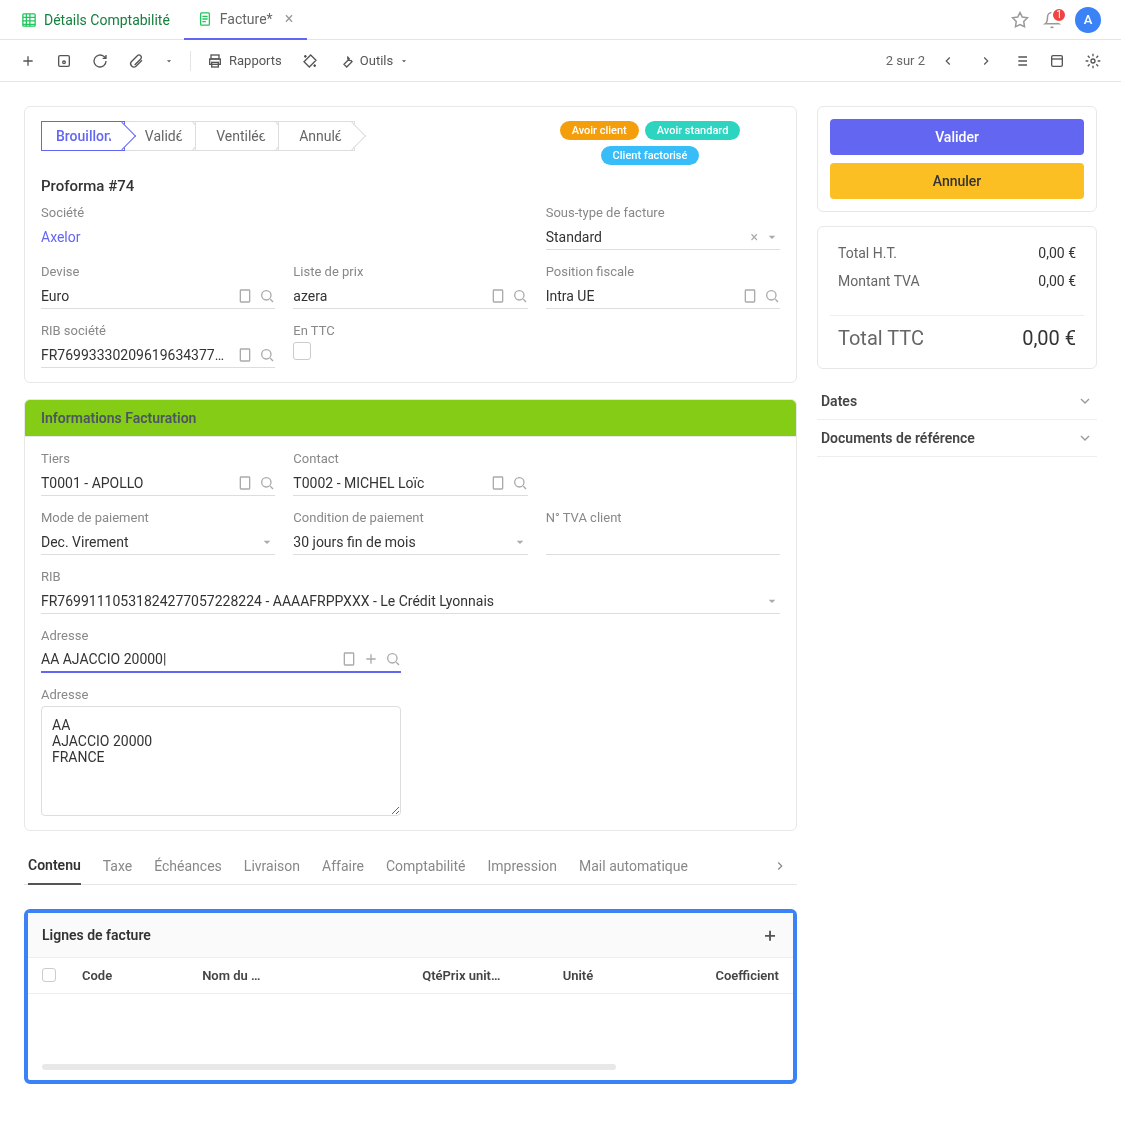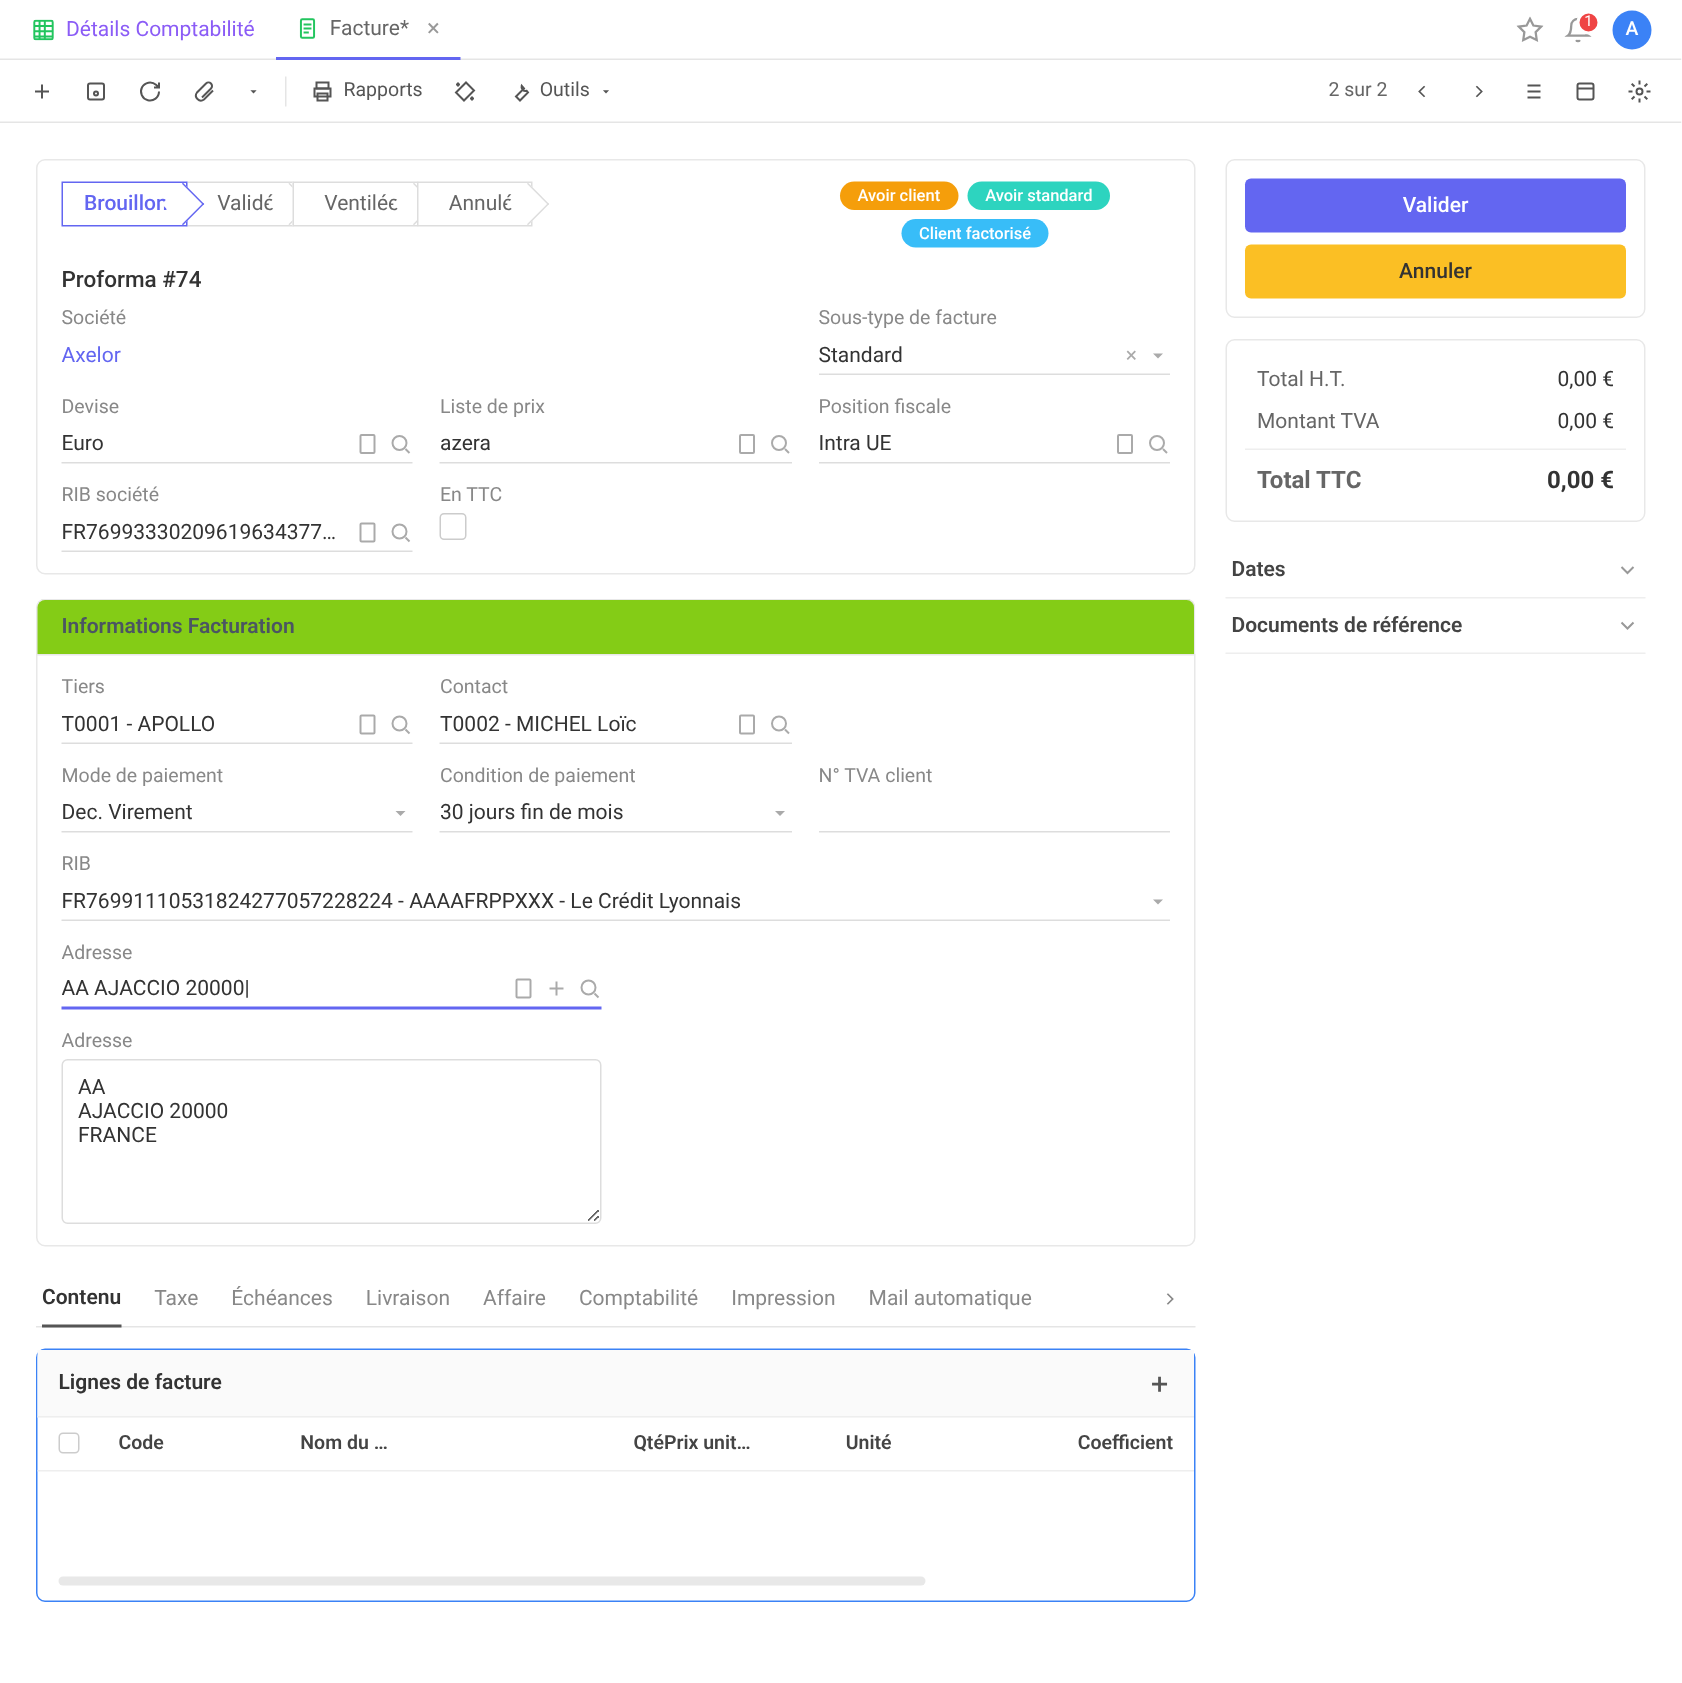"Détails Comptabilité" .tab { color: #8b5cf6 -> #15803d }
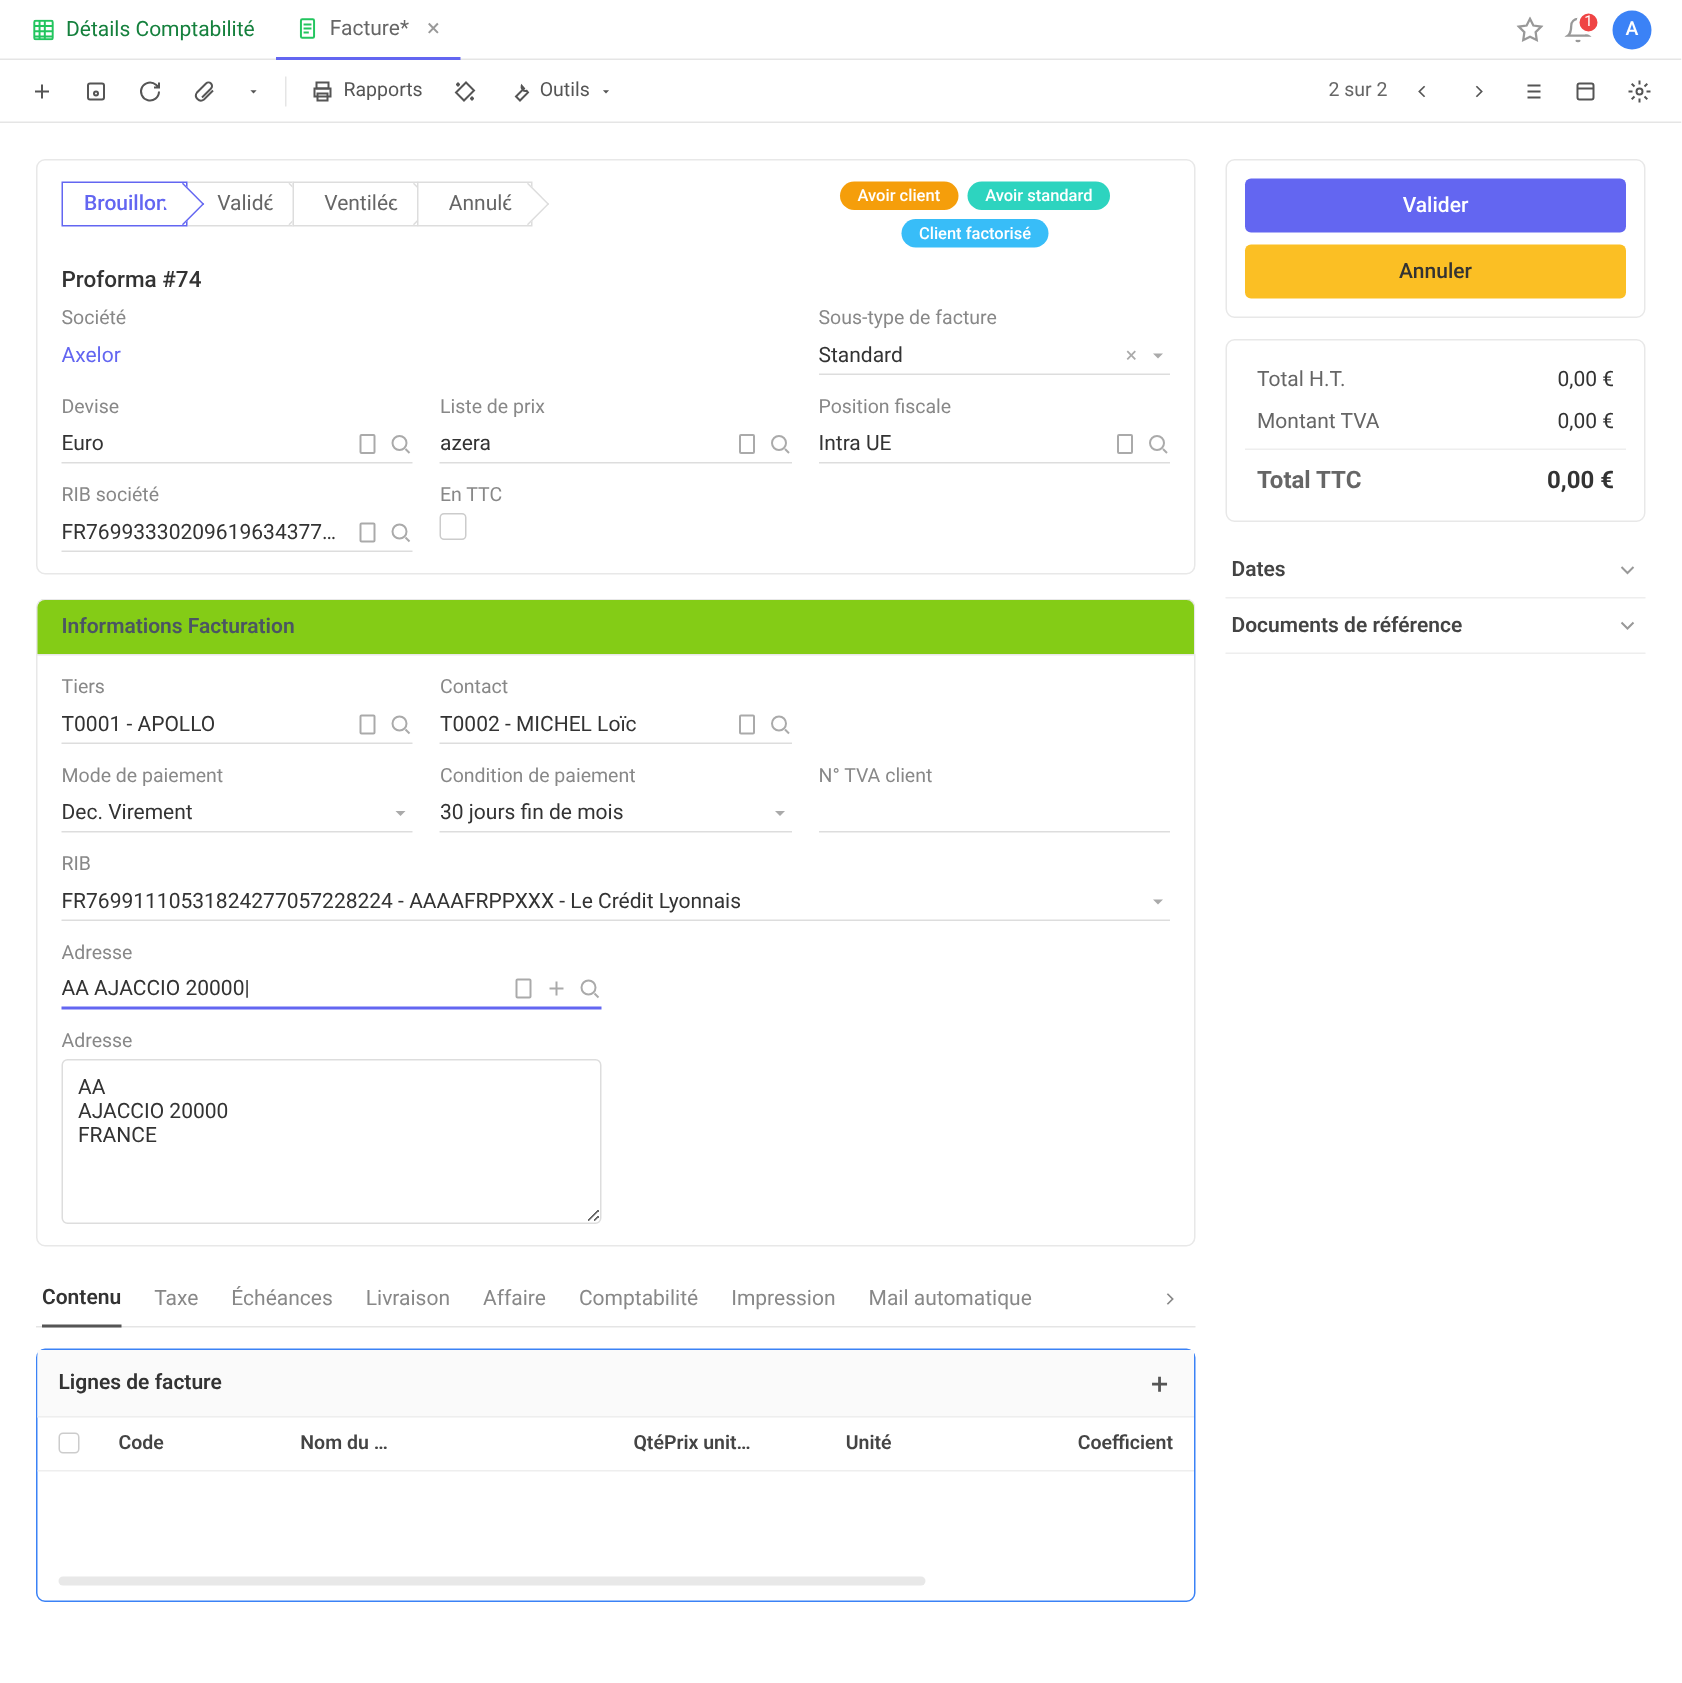"Total TTC" .tot-row.big { font-size: 16px -> 20px; font-weight: 700 -> 400; margin-top: 4px -> 20px }
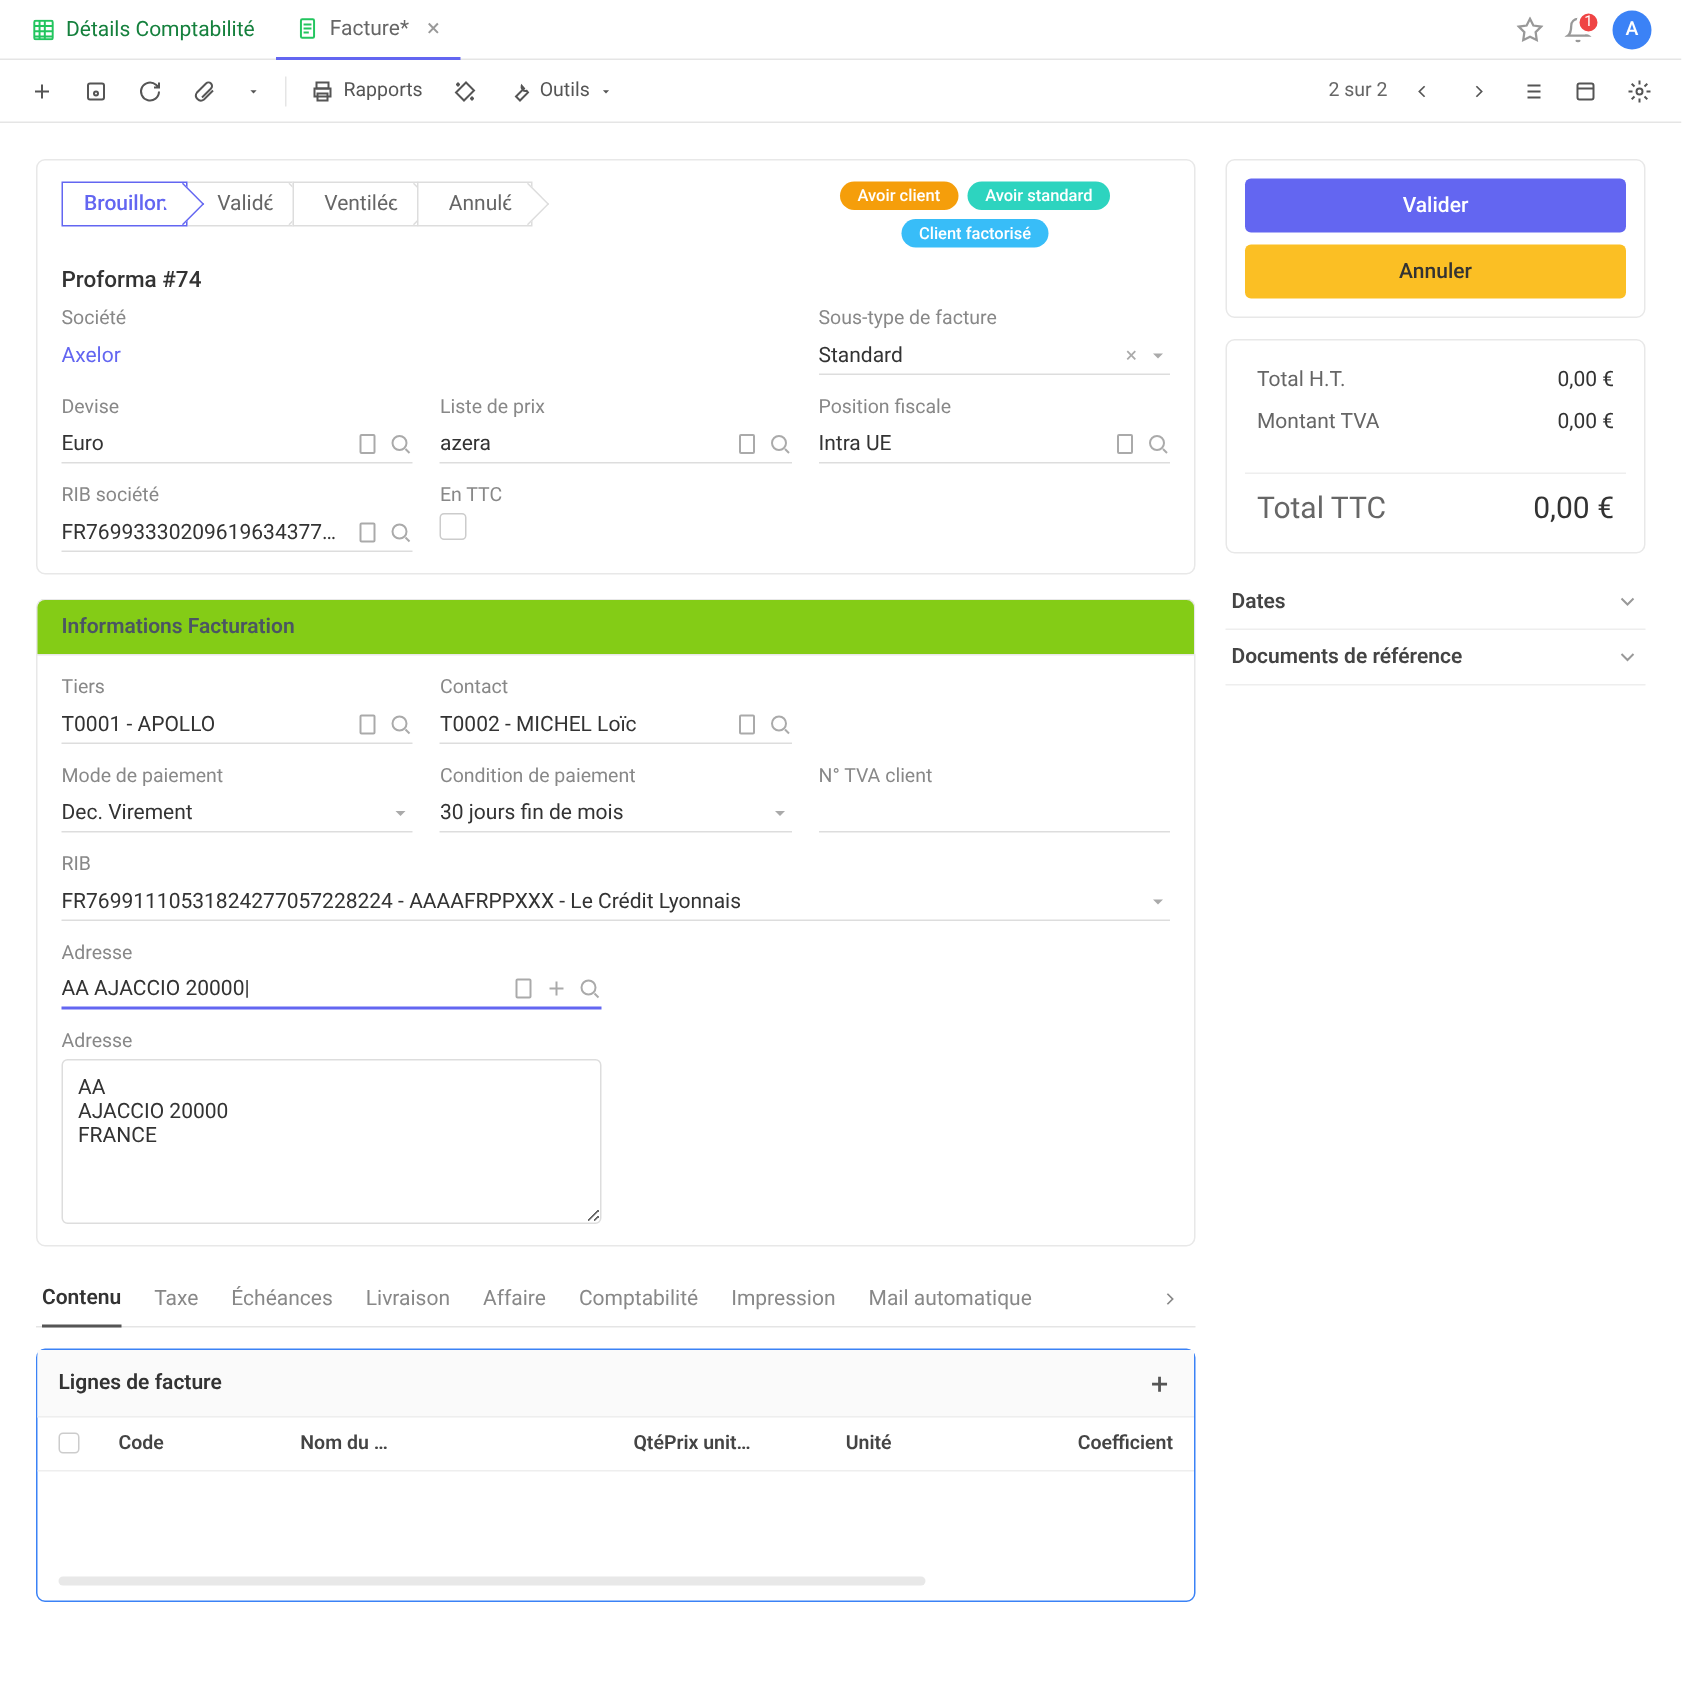"Lignes de facture" .line-card { border: 1px solid #3b82f6 -> 4px solid #3b82f6; margin-top: 14px -> 24px }
